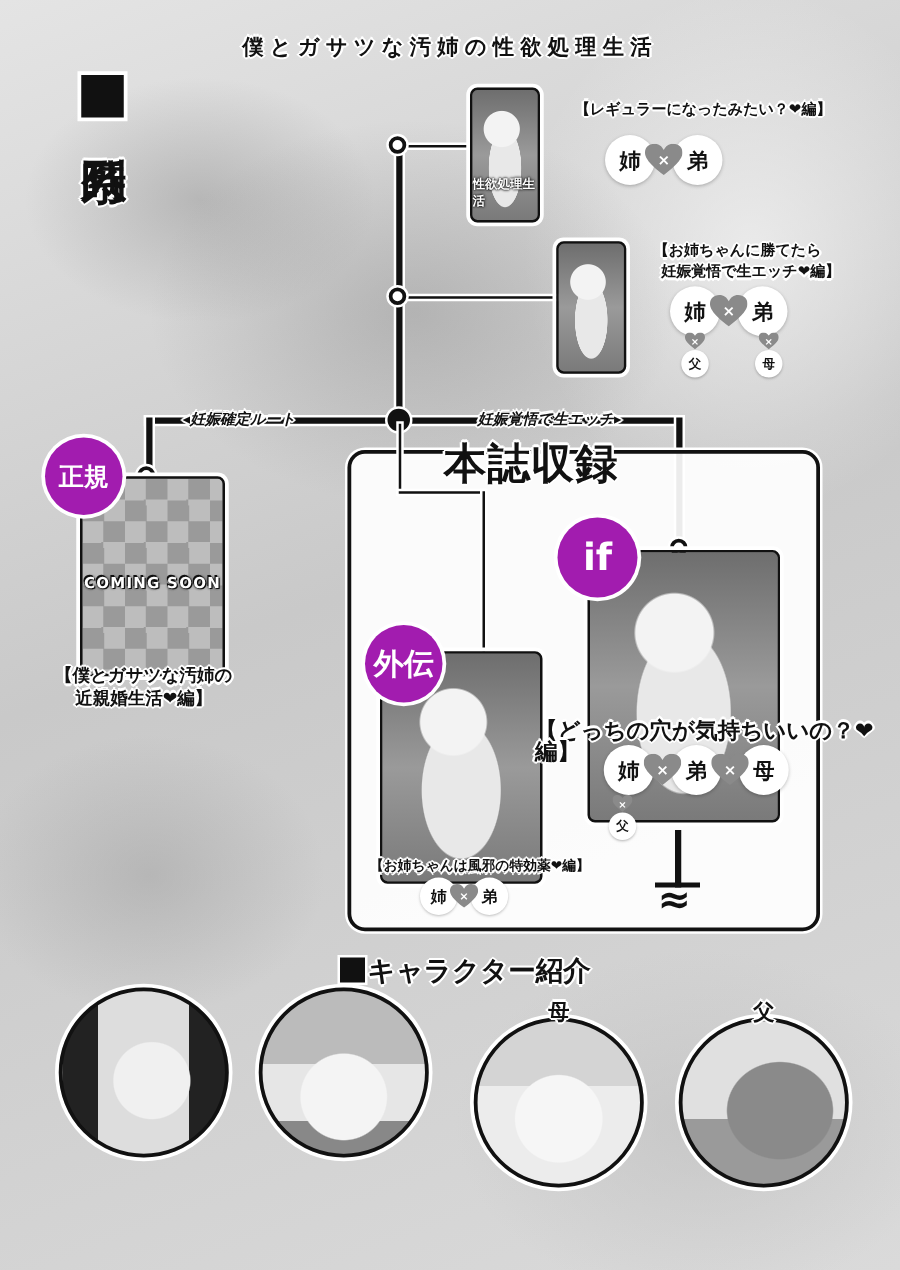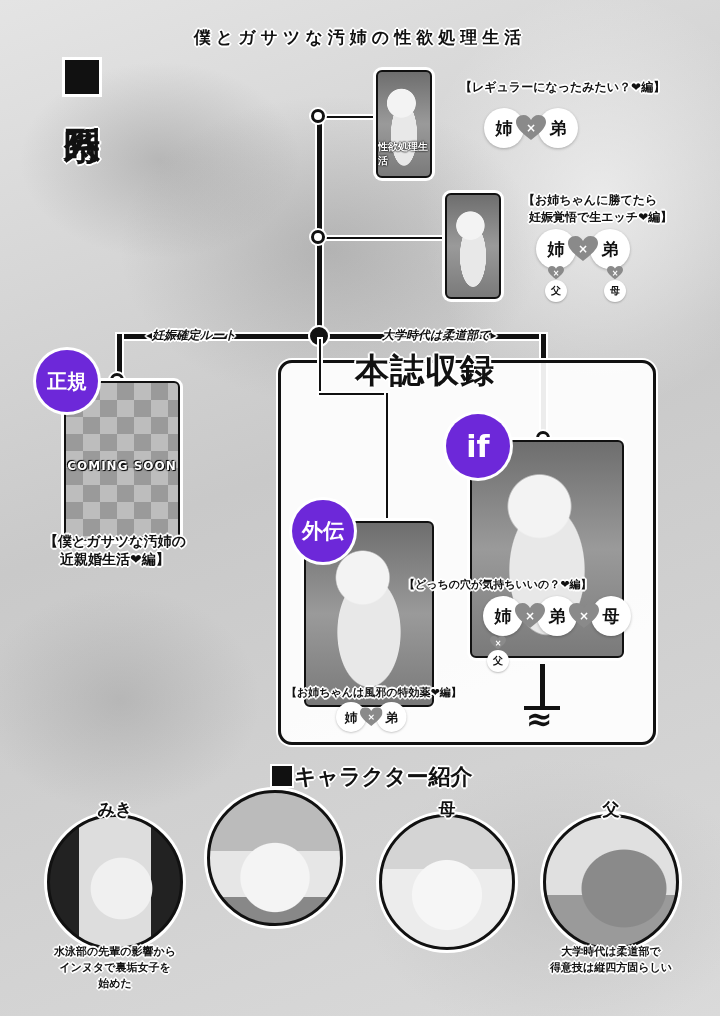"大学時代は柔道部で▸" div.abs { text: 大学時代は柔道部で -> 妊娠覚悟で生エッチ }
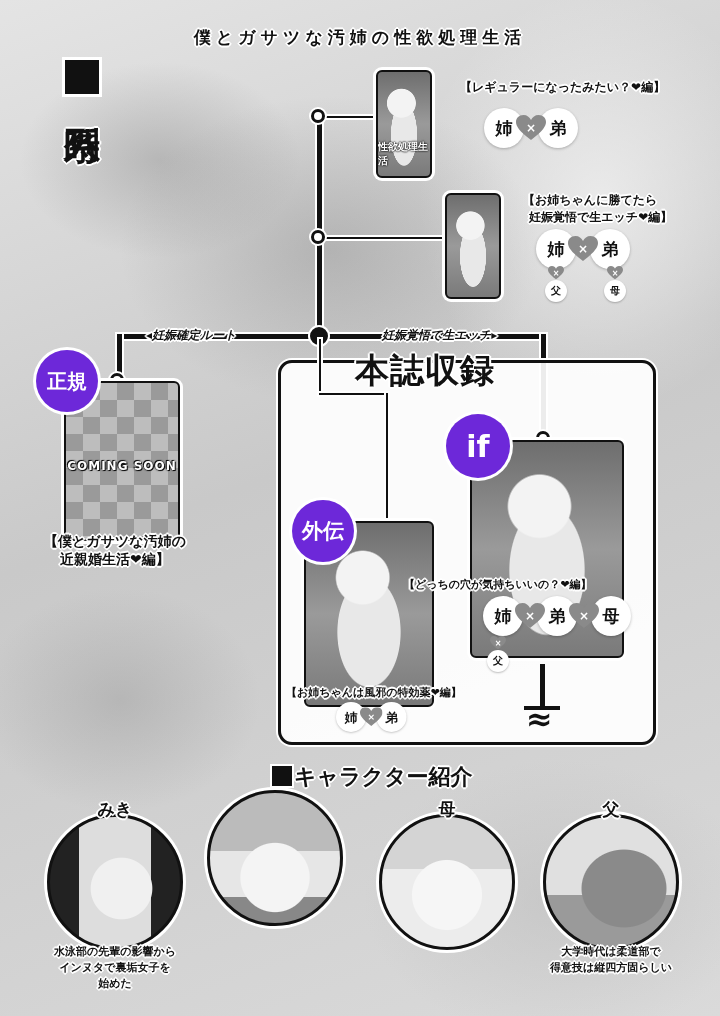"正規" .badge { background: #6d28d9 -> #a21caf }
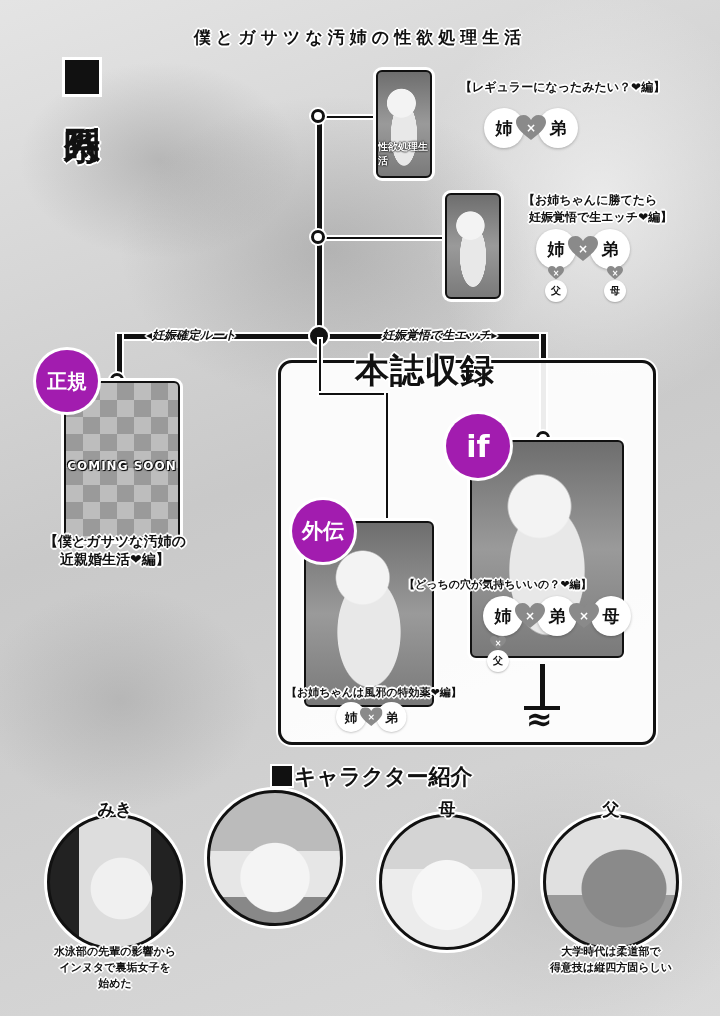"外伝" div.badge { font-size: 21px -> 24px }
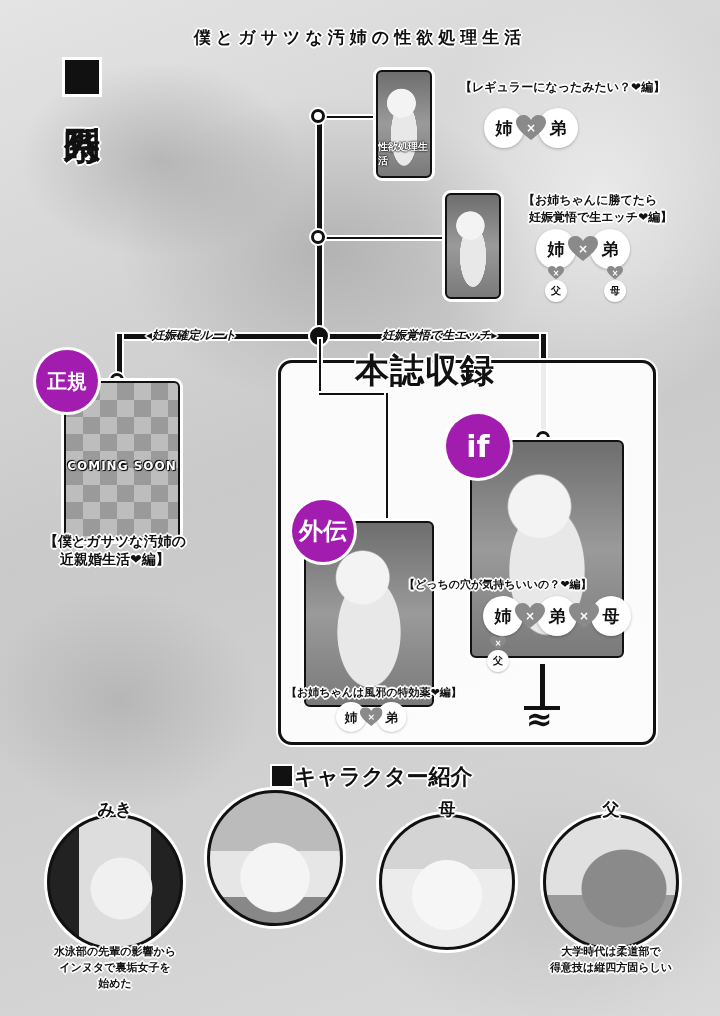"【どっちの穴が気持ちいいの？❤編】" div.abs { font-size: 11px -> 18px; left: 404px -> 428px }
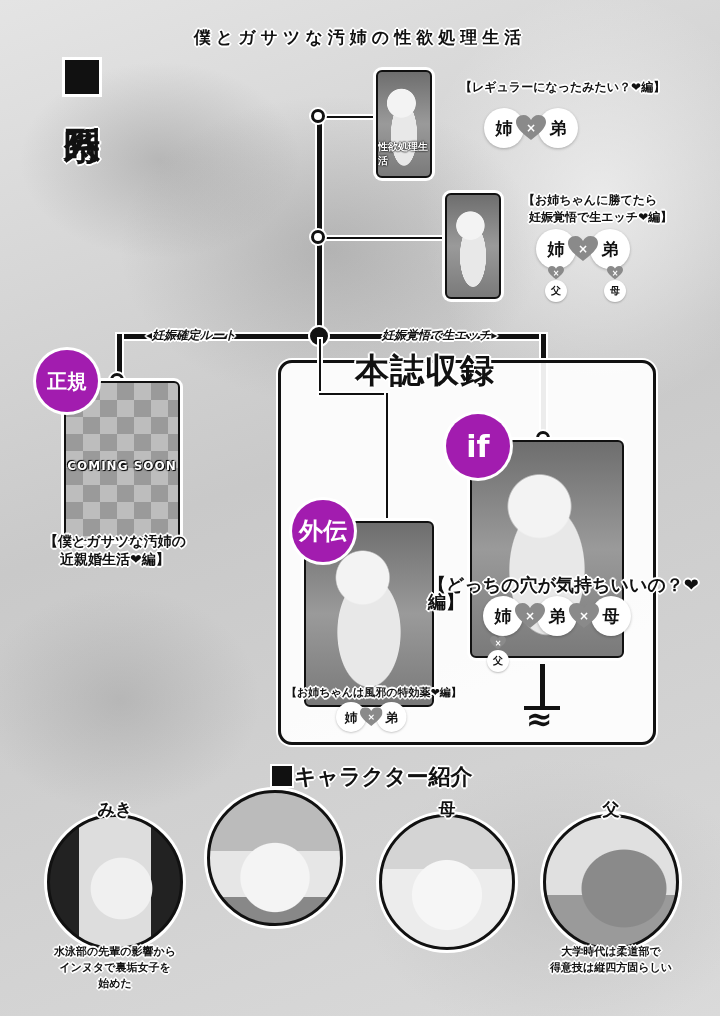"【お姉ちゃんは風邪の特効薬❤編】" div.abs { left: 286px -> 296px }
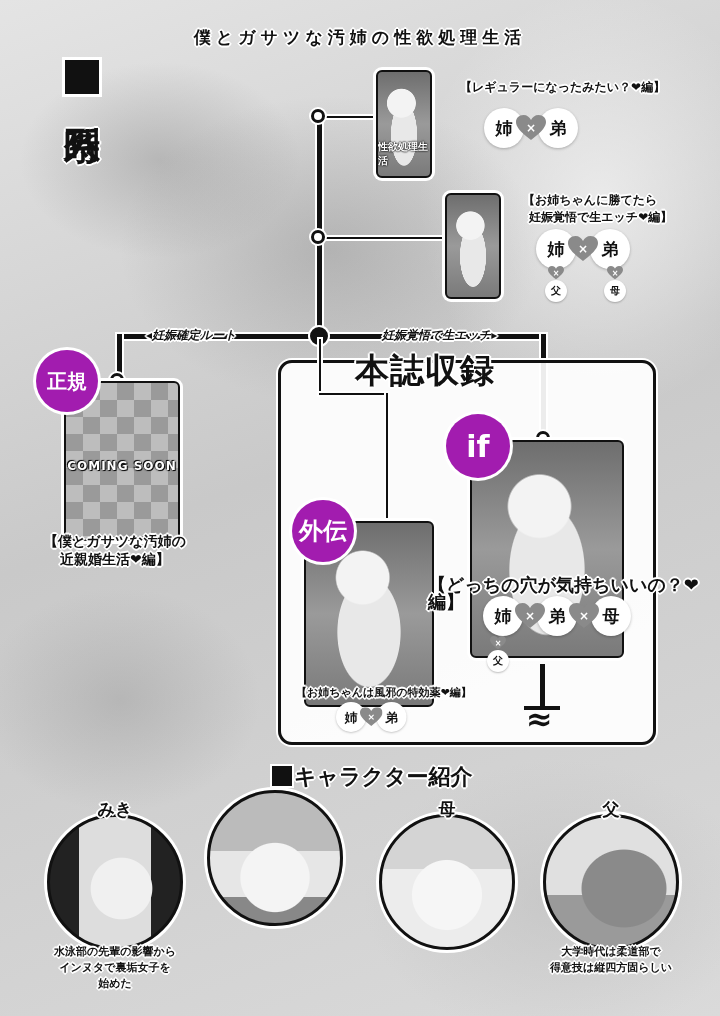"みき" div.name { html: <div>みき</div> -> none }
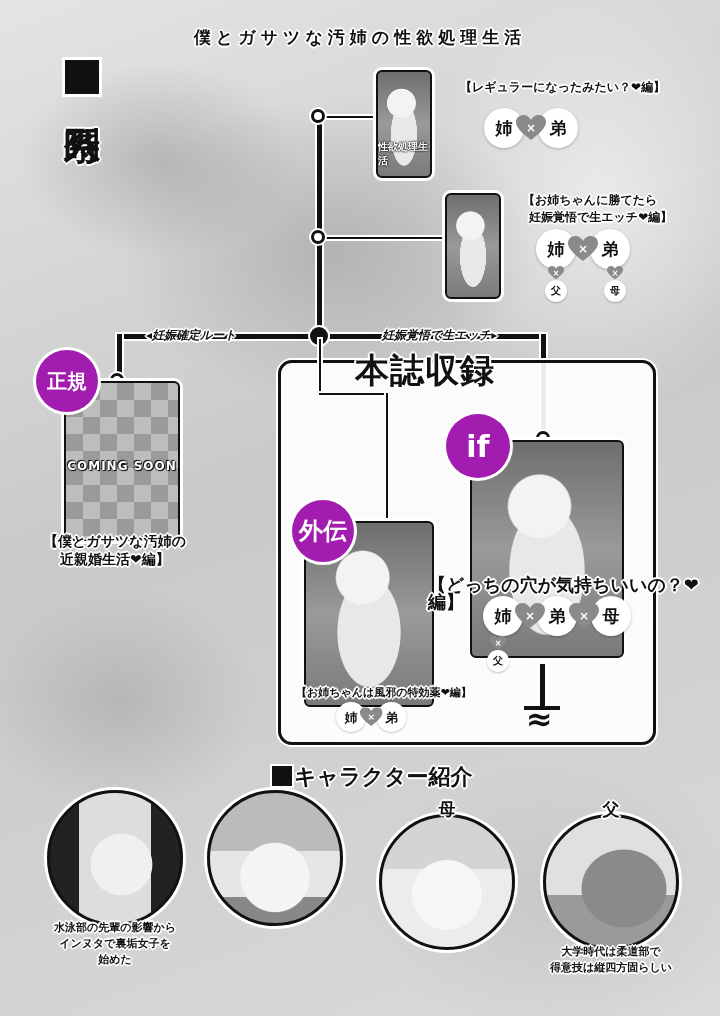"水泳部の先輩の影響から" div.desc { html: <div> <div>水泳部の先輩の影響から</div> <div>インヌタで裏垢女子を</div> <div>始めた</div> </div> -> none }
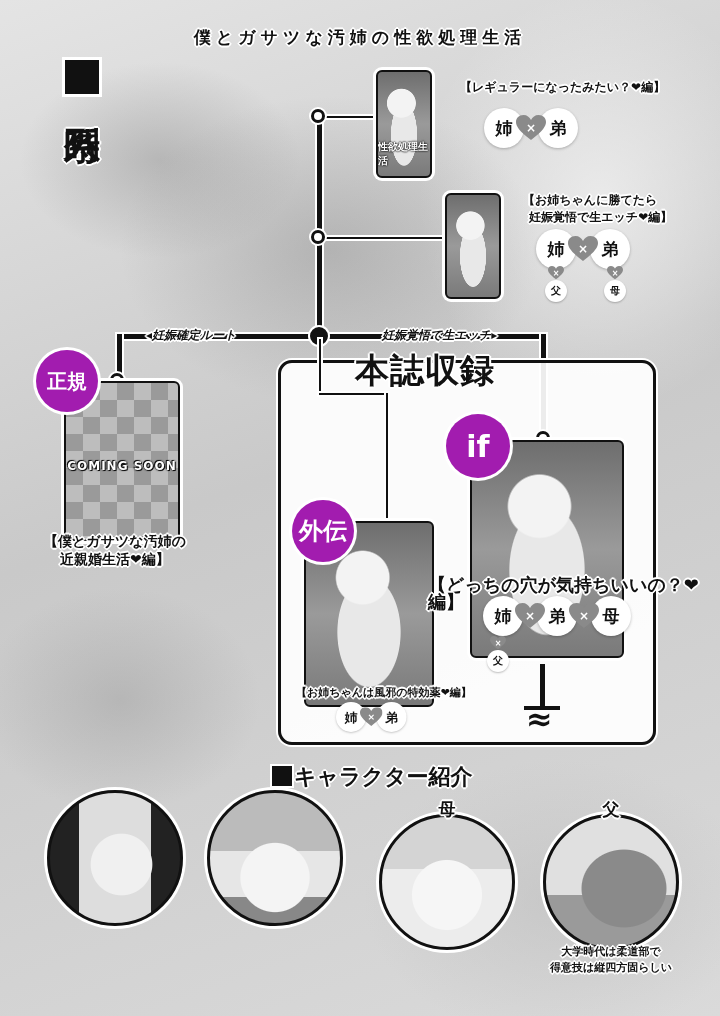"大学時代は柔道部で" div.desc { html: <div> <div>大学時代は柔道部で</div> <div>得意技は縦四方固らしい</div> </div> -> none }
